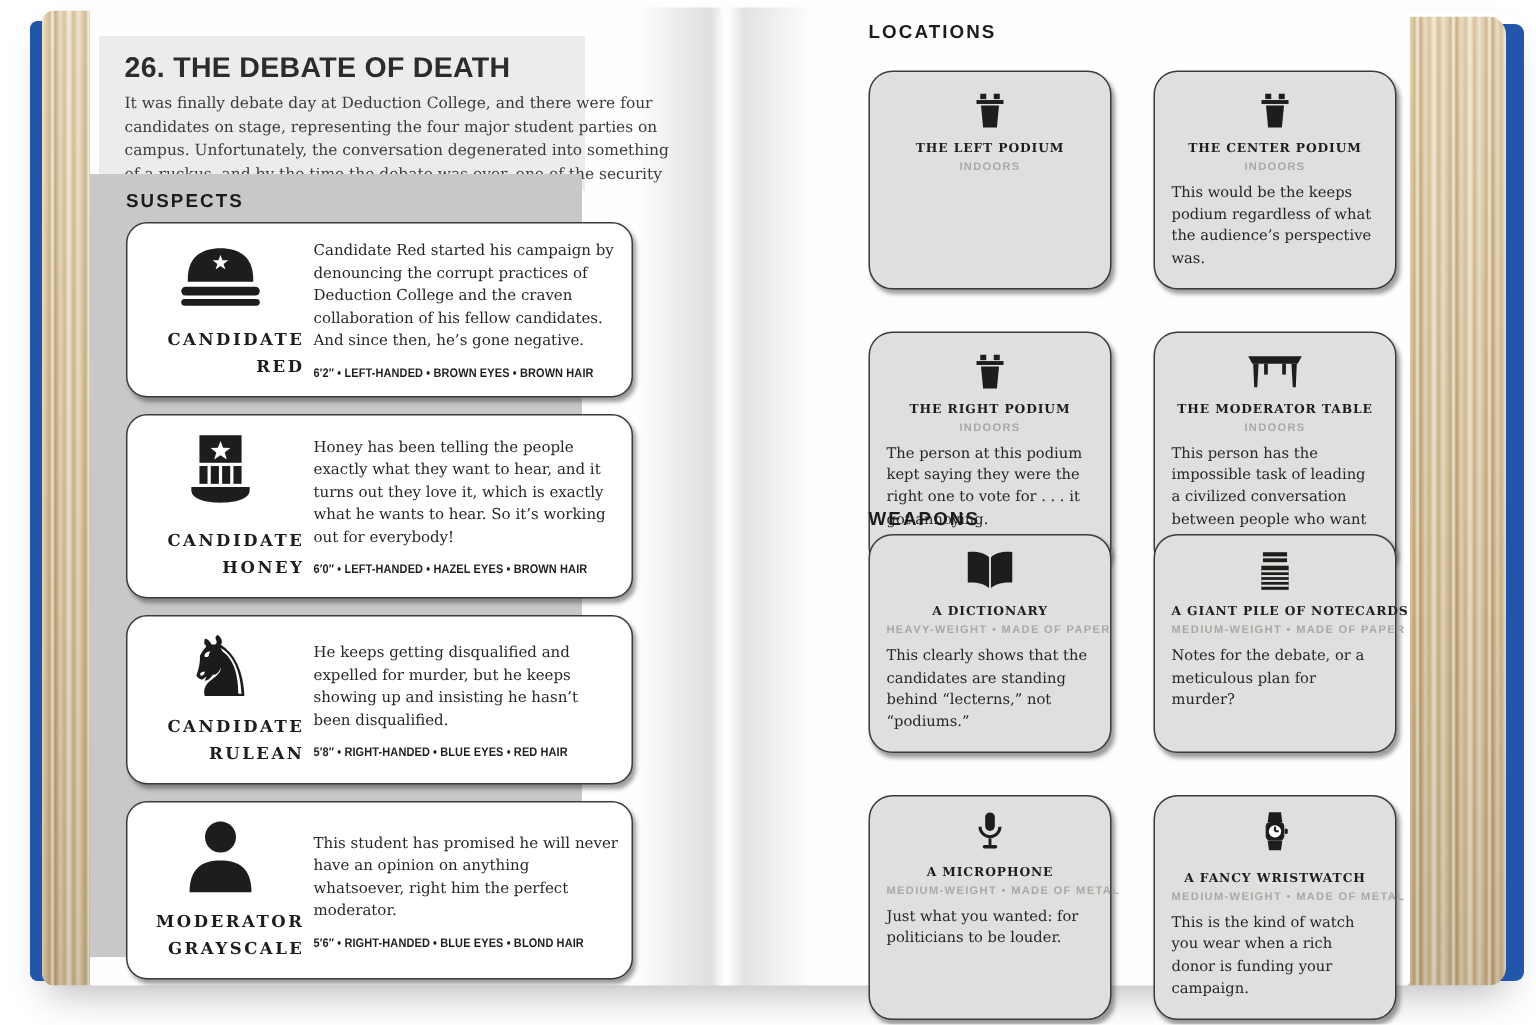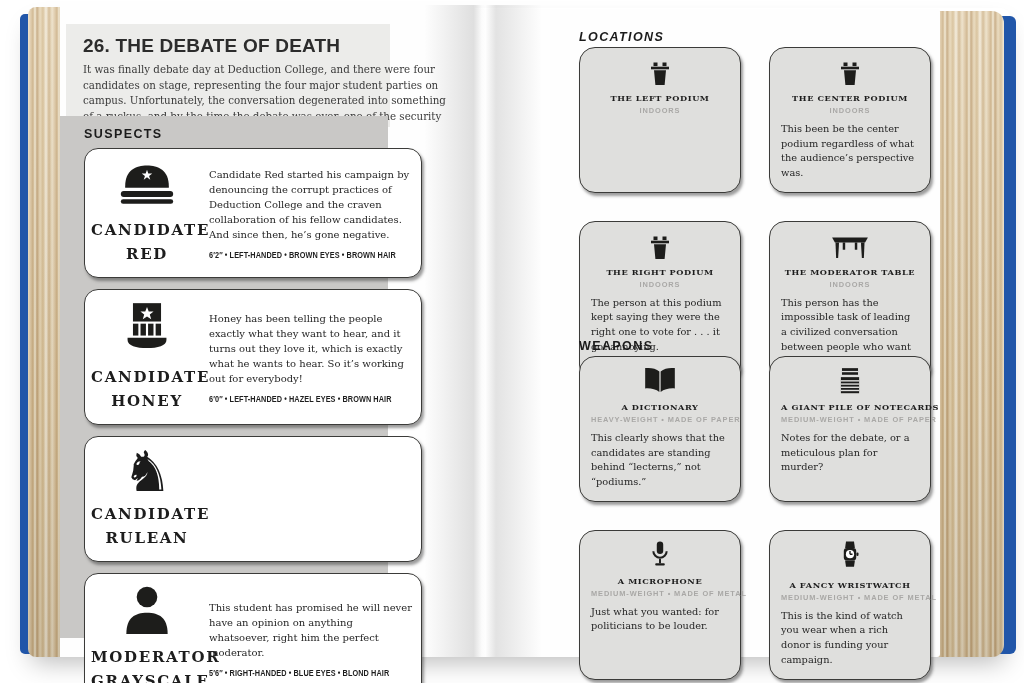"LOCATIONS" .rp-heading-loc { font-style: italic -> none; top: 30px -> 14px }
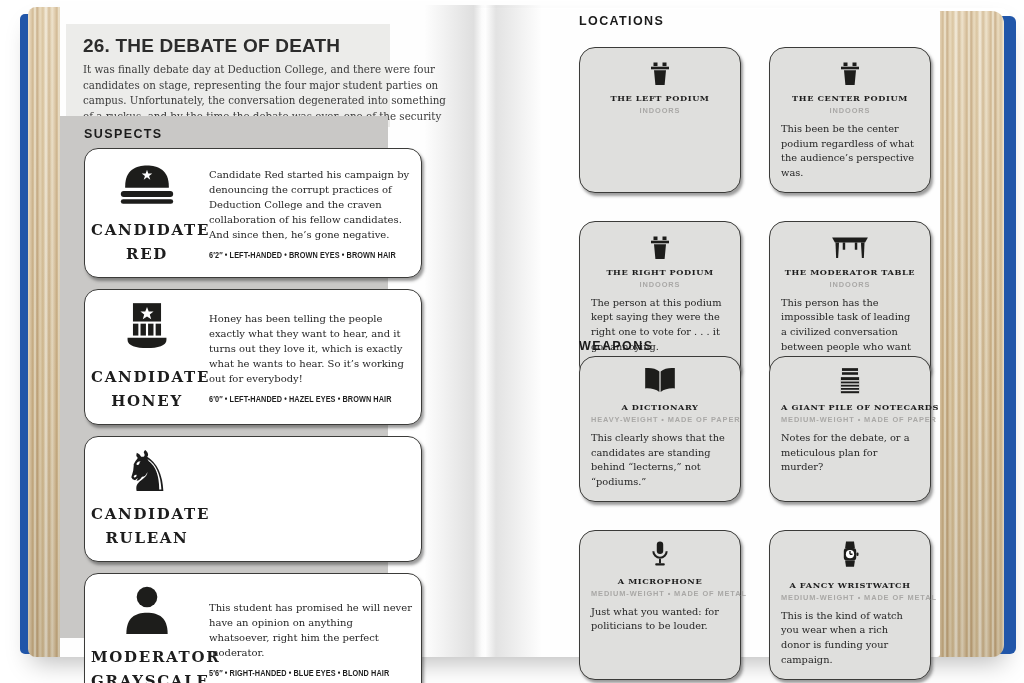"This been be the center" div.gcard-desc { text: been be the center -> would be the keeps }
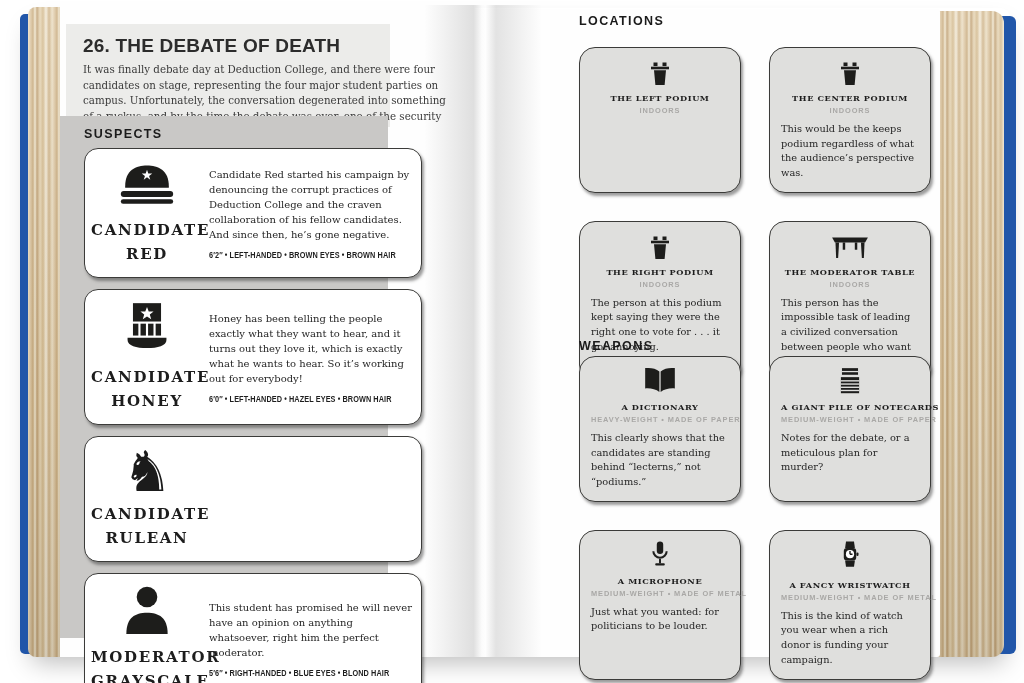"CANDIDATE RED" .suspect-name { font-size: 15px -> 11px; text-align: center -> right }
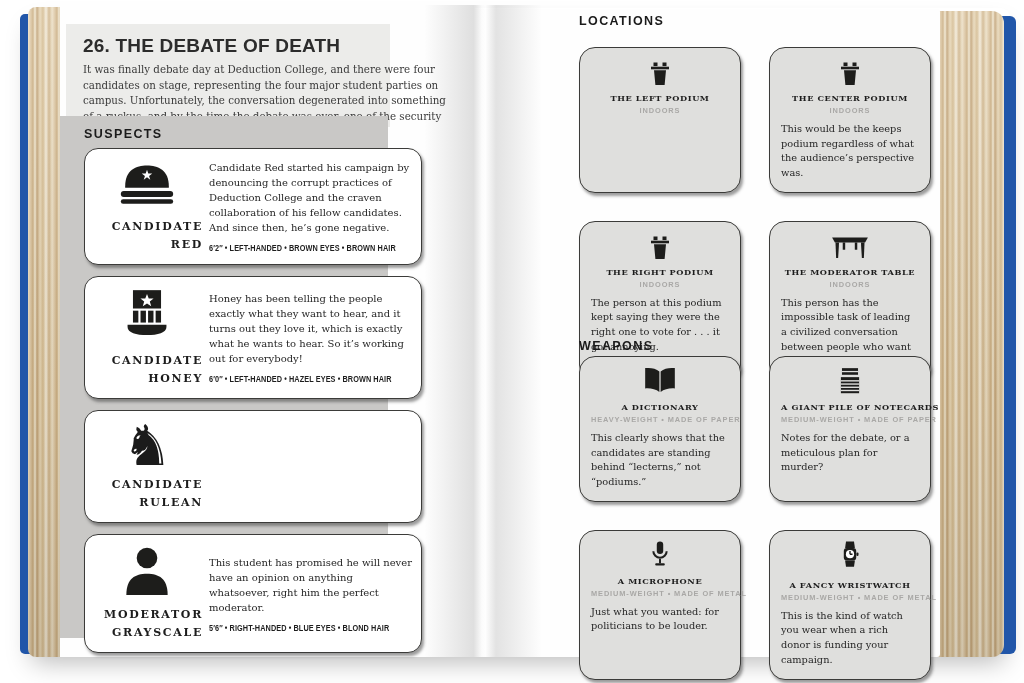"He keeps getting disqualified and" div.suspect-text { html: none -> <div> <div>He keeps getting disqualified and expelled for murder, but he keeps showing up and insisting he hasn’t been disqualified.</div> <div>5′8″ • RIGHT-HANDED • BLUE EYES • RED HAIR</div> </div> }
